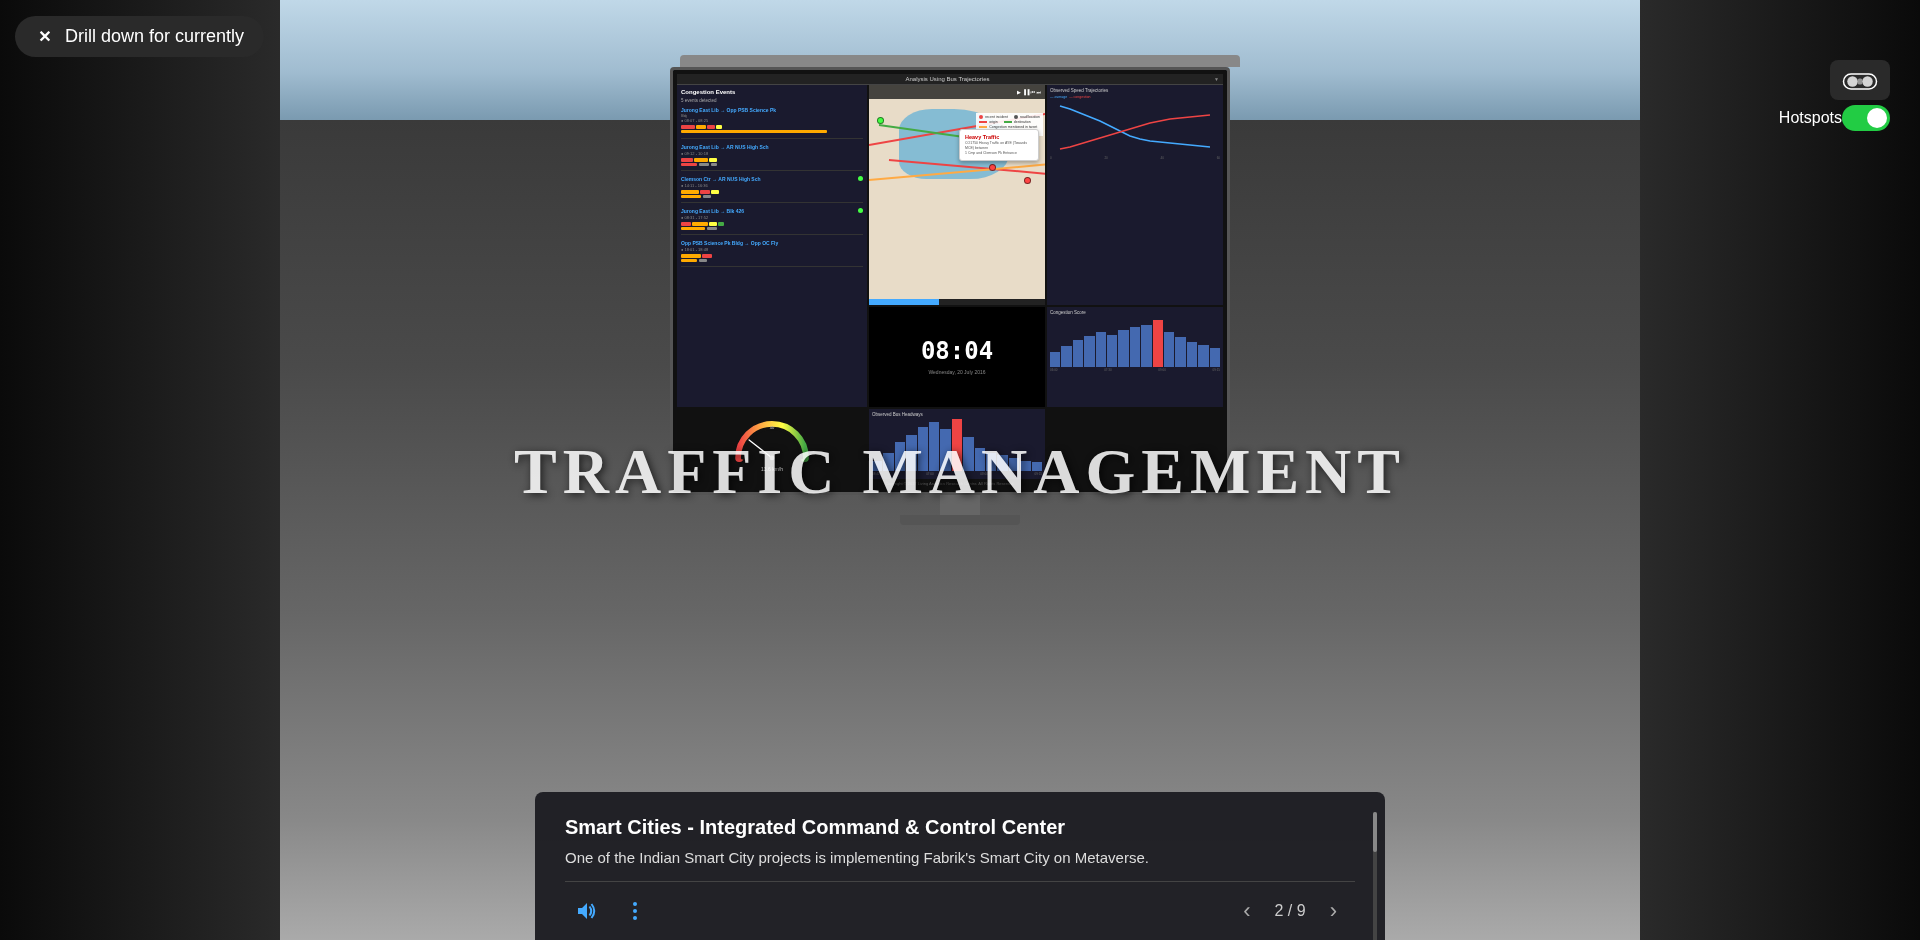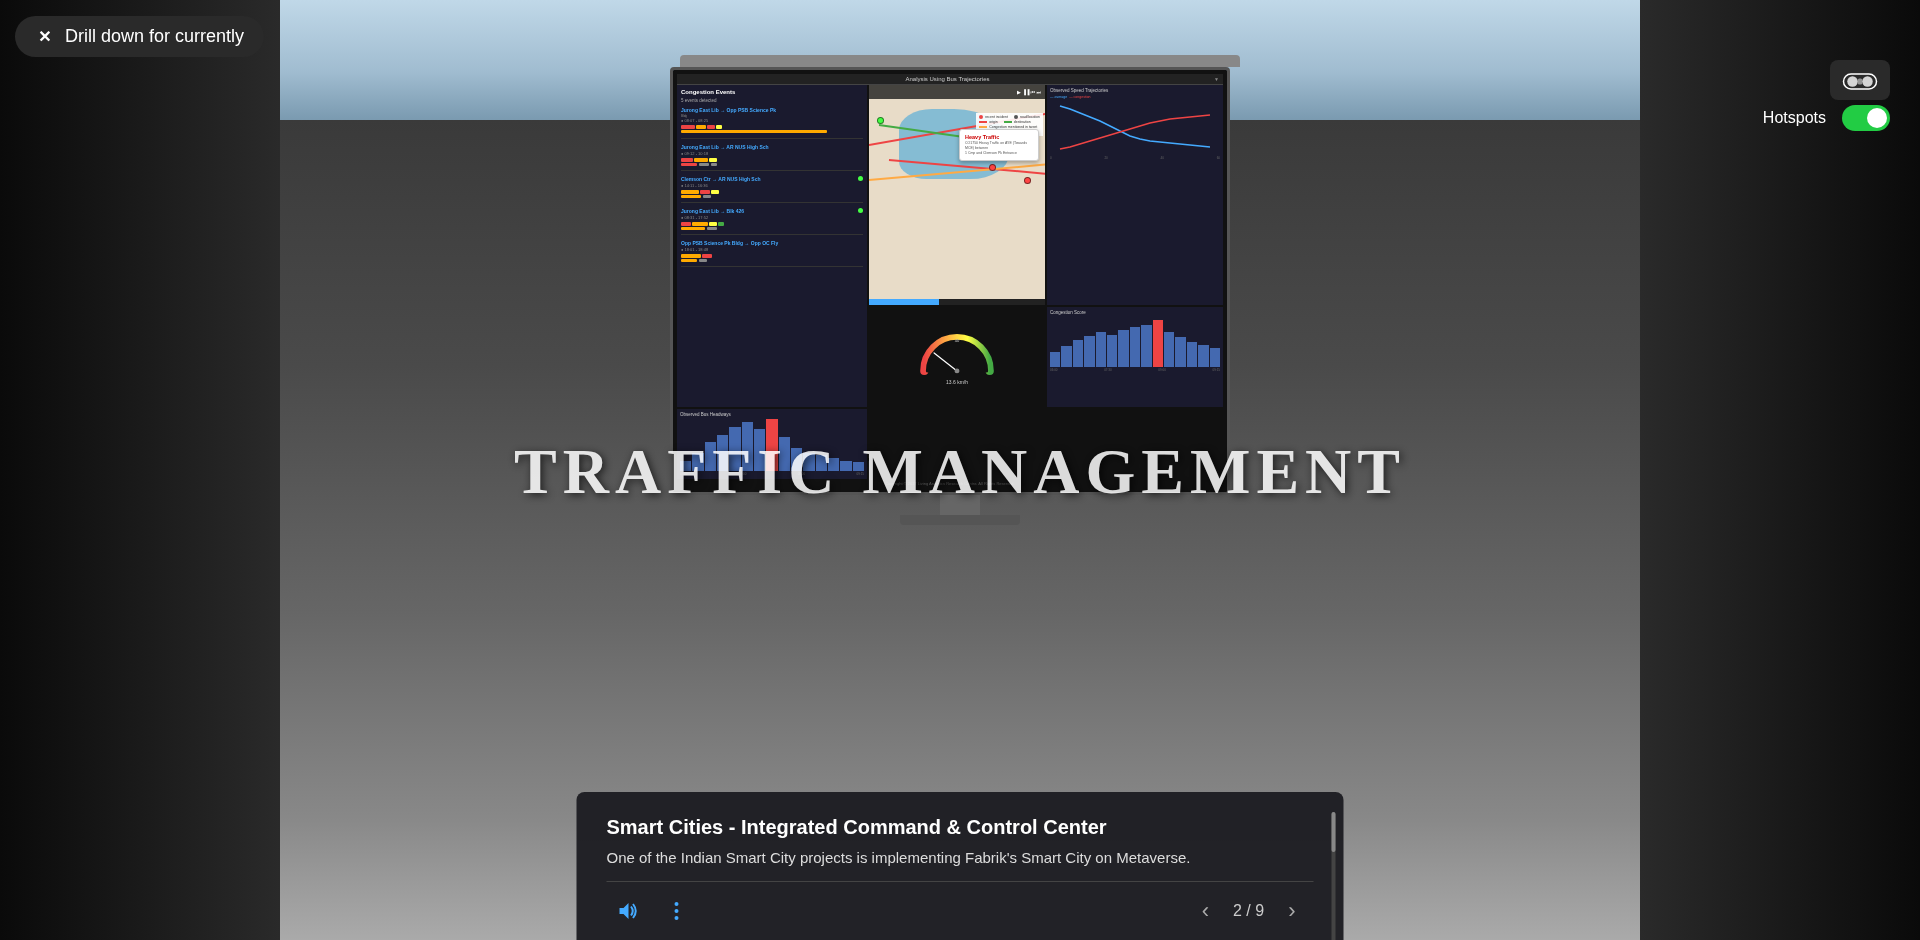"Hotspots" .hotspots-container { gap: 16px -> 0 }
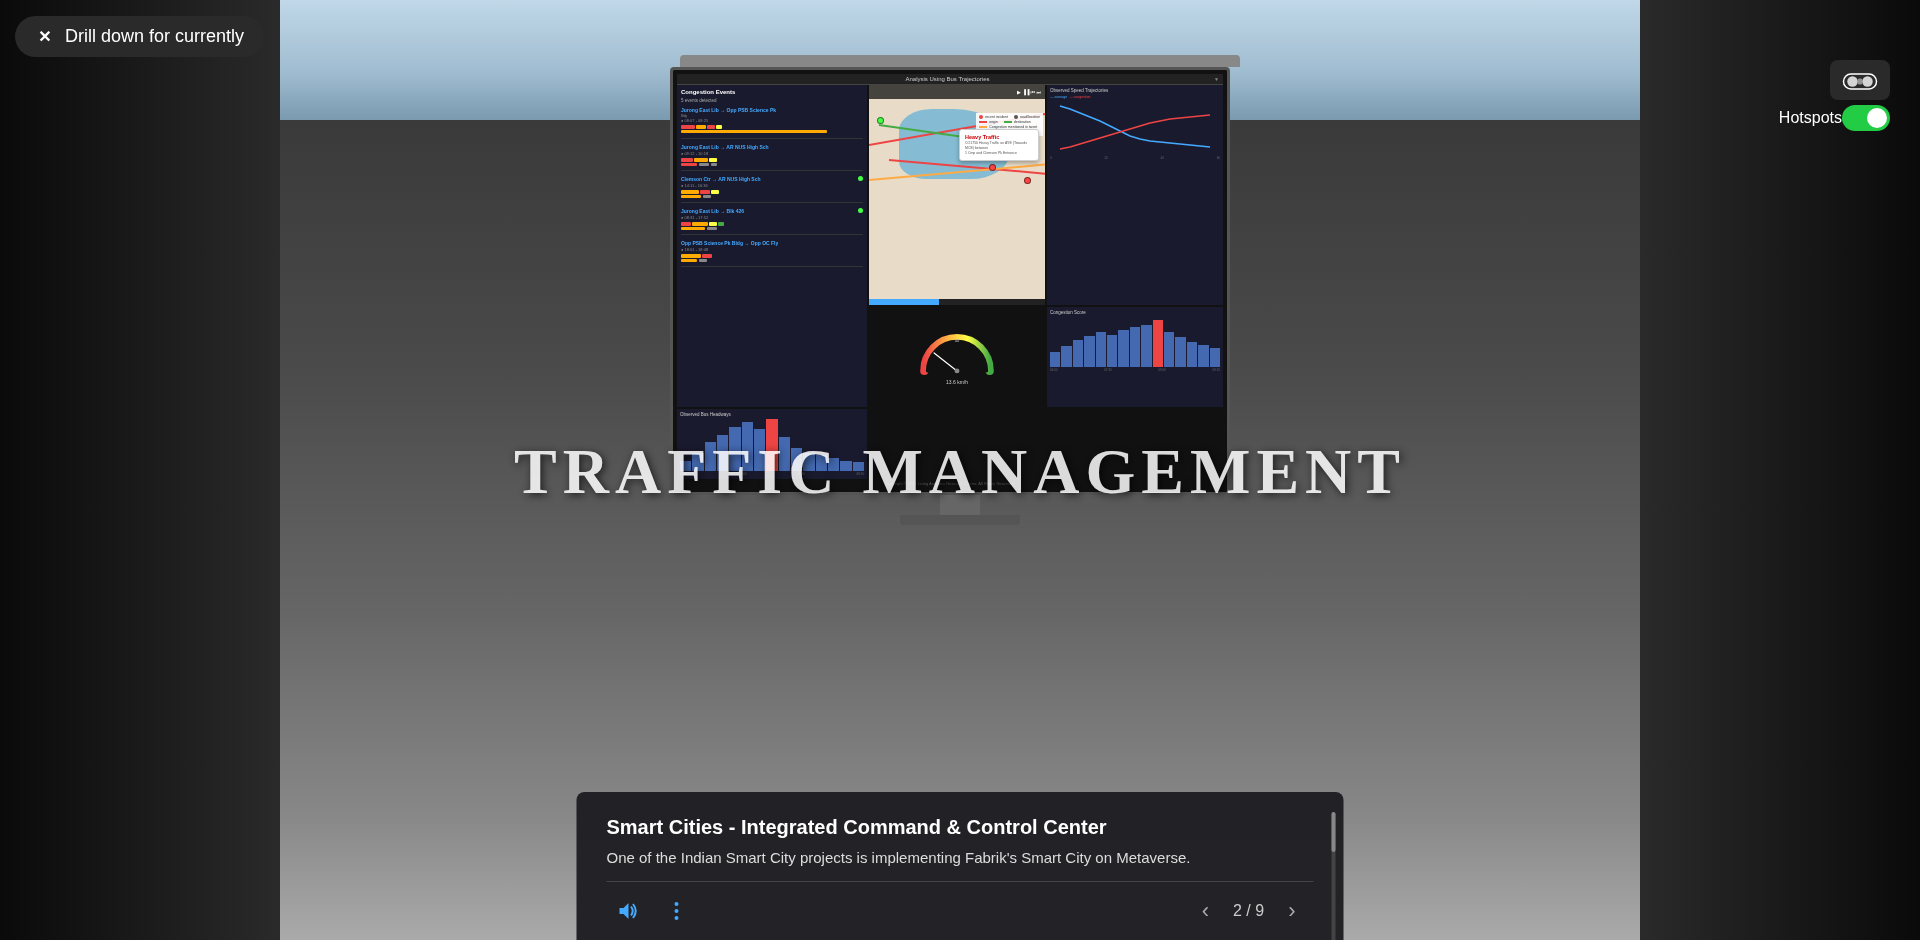"08:04" div.clock-panel { html: none -> <div> <div>08:04</div> <div>Wednesday, 20 July 2016</div> <div></div> </div> }
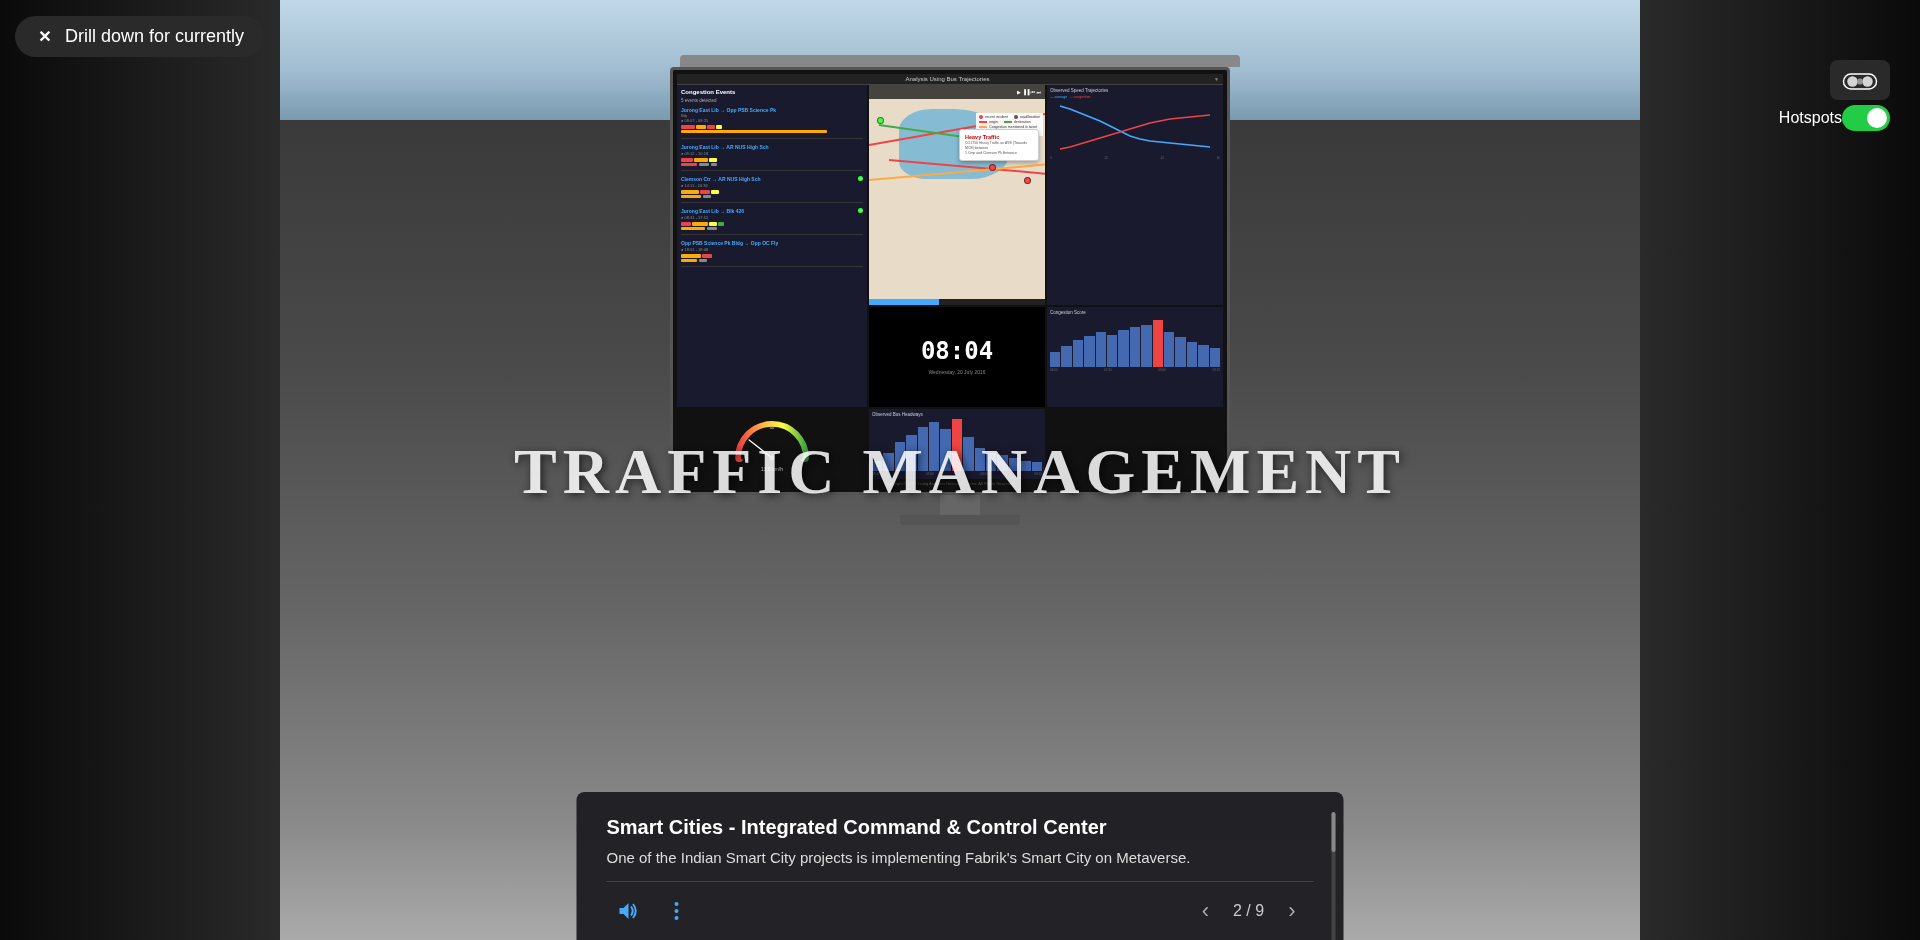"Smart Cities - Integrated Command" .info-panel { width: 767px -> 850px }
